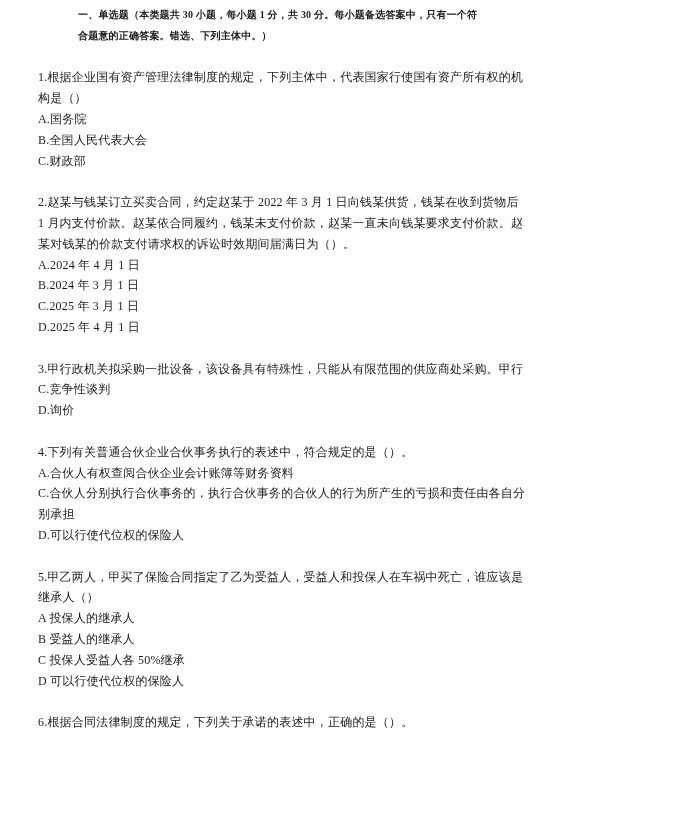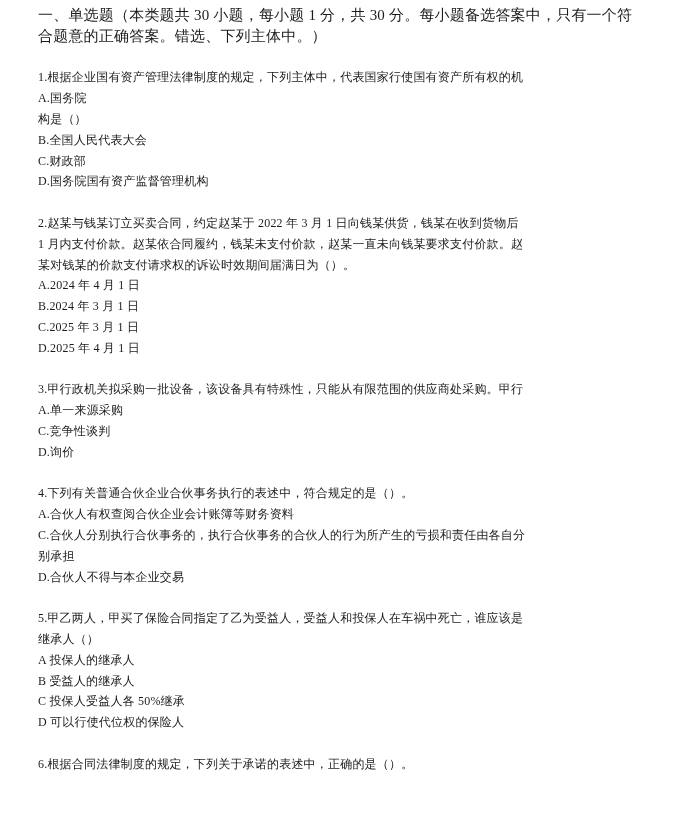"一、单选题（本类题共 30 小题，每小题 1 分，共" .header-line { font-size: 15px -> 10px; font-weight: 400 -> 700; margin-left: none -> 40px }
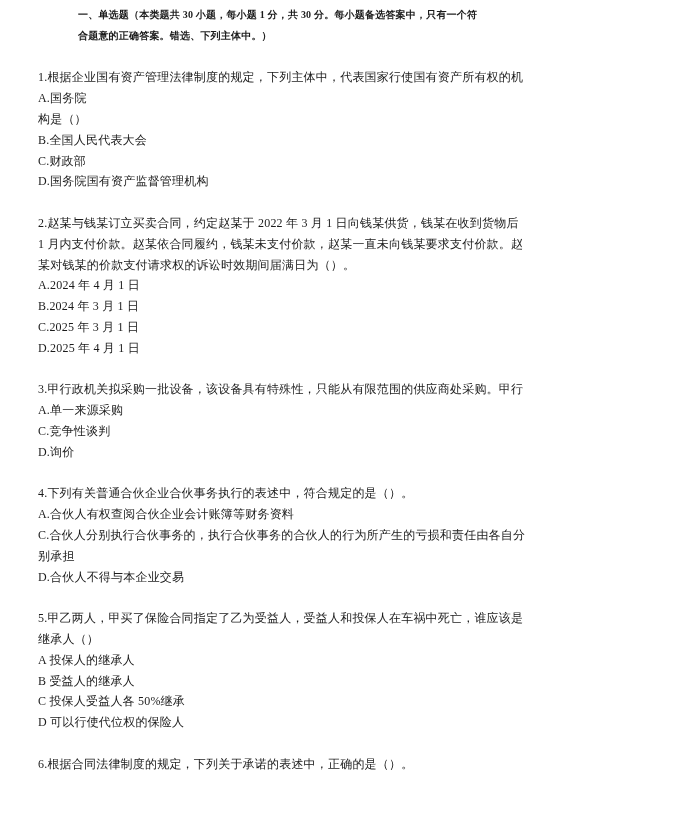"A.国务院" div.line { order: before "构是（）" -> after "构是（）" }
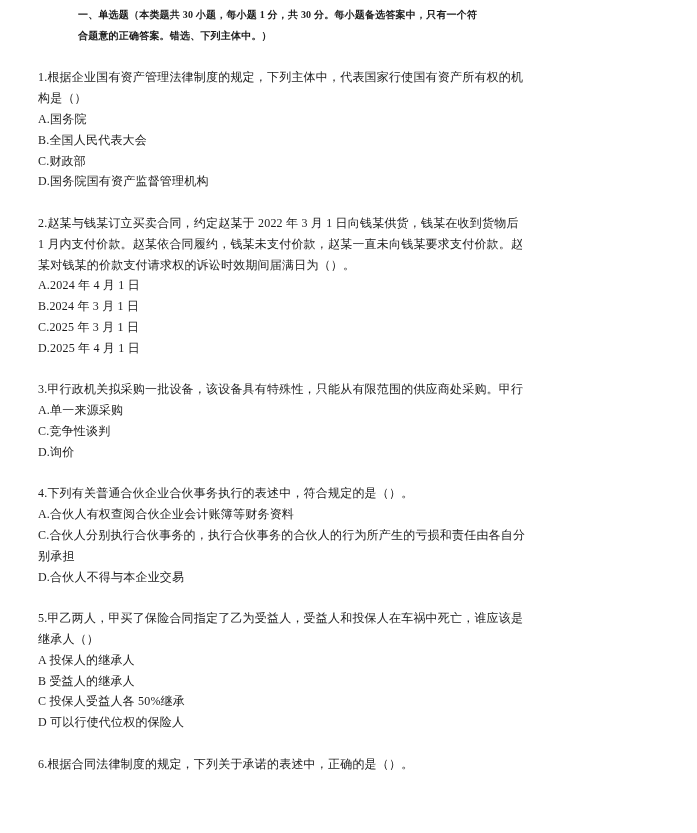"D.国务院国有资产监督管理机构" div.line { html: <div>D.国务院国有资产监督管理机构</div> -> none }
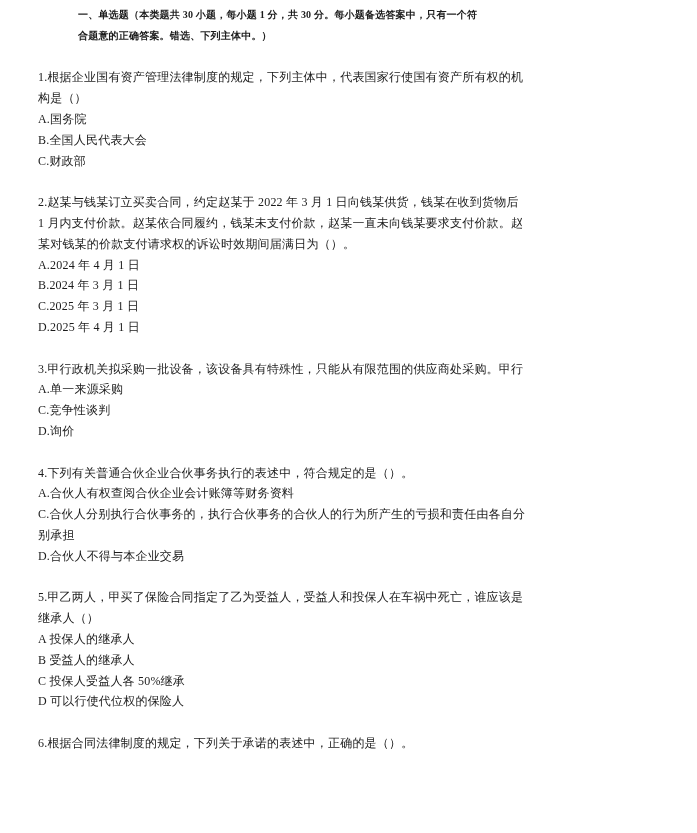"A.单一来源采购" div.line { html: <div>A.单一来源采购</div> -> none }
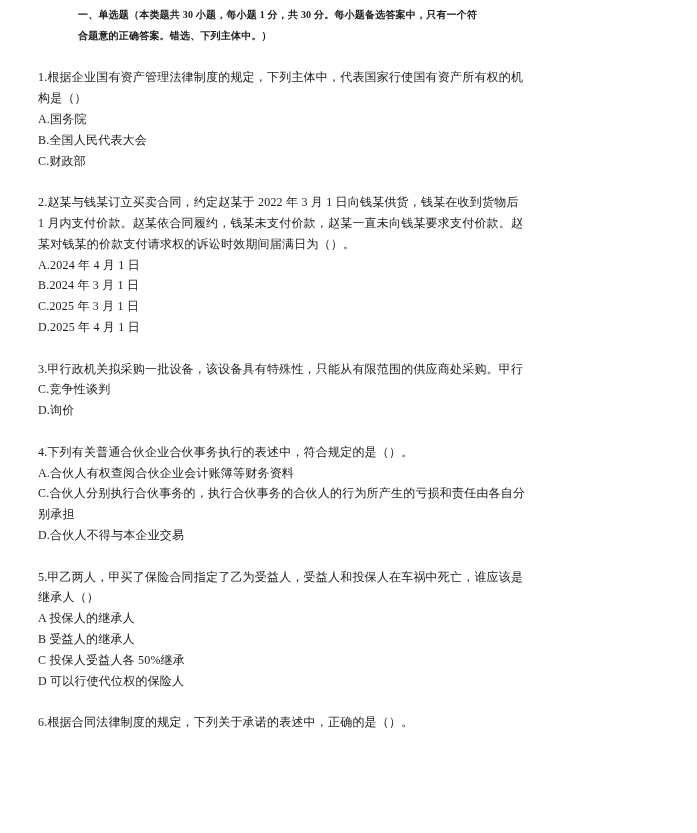"D.合伙人不得与本企业交易" div.line { text: D.合伙人不得与本企业交易 -> D.可以行使代位权的保险人 }
